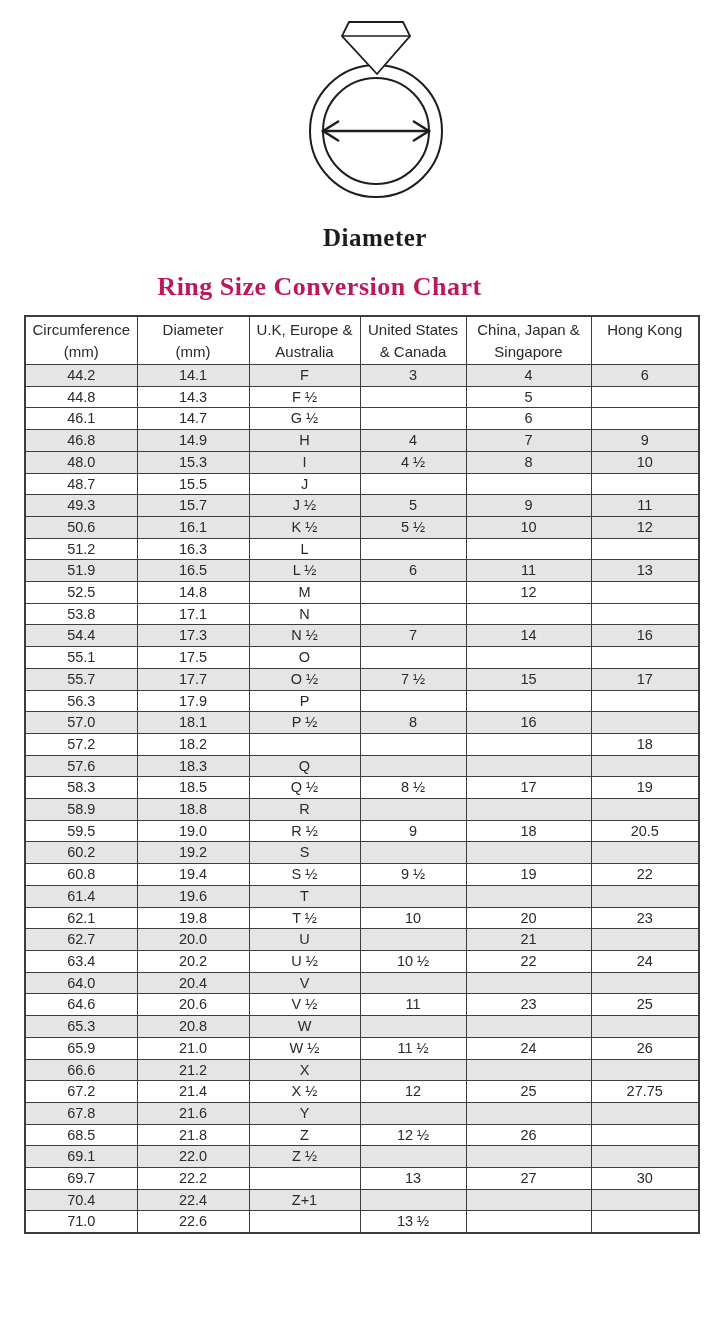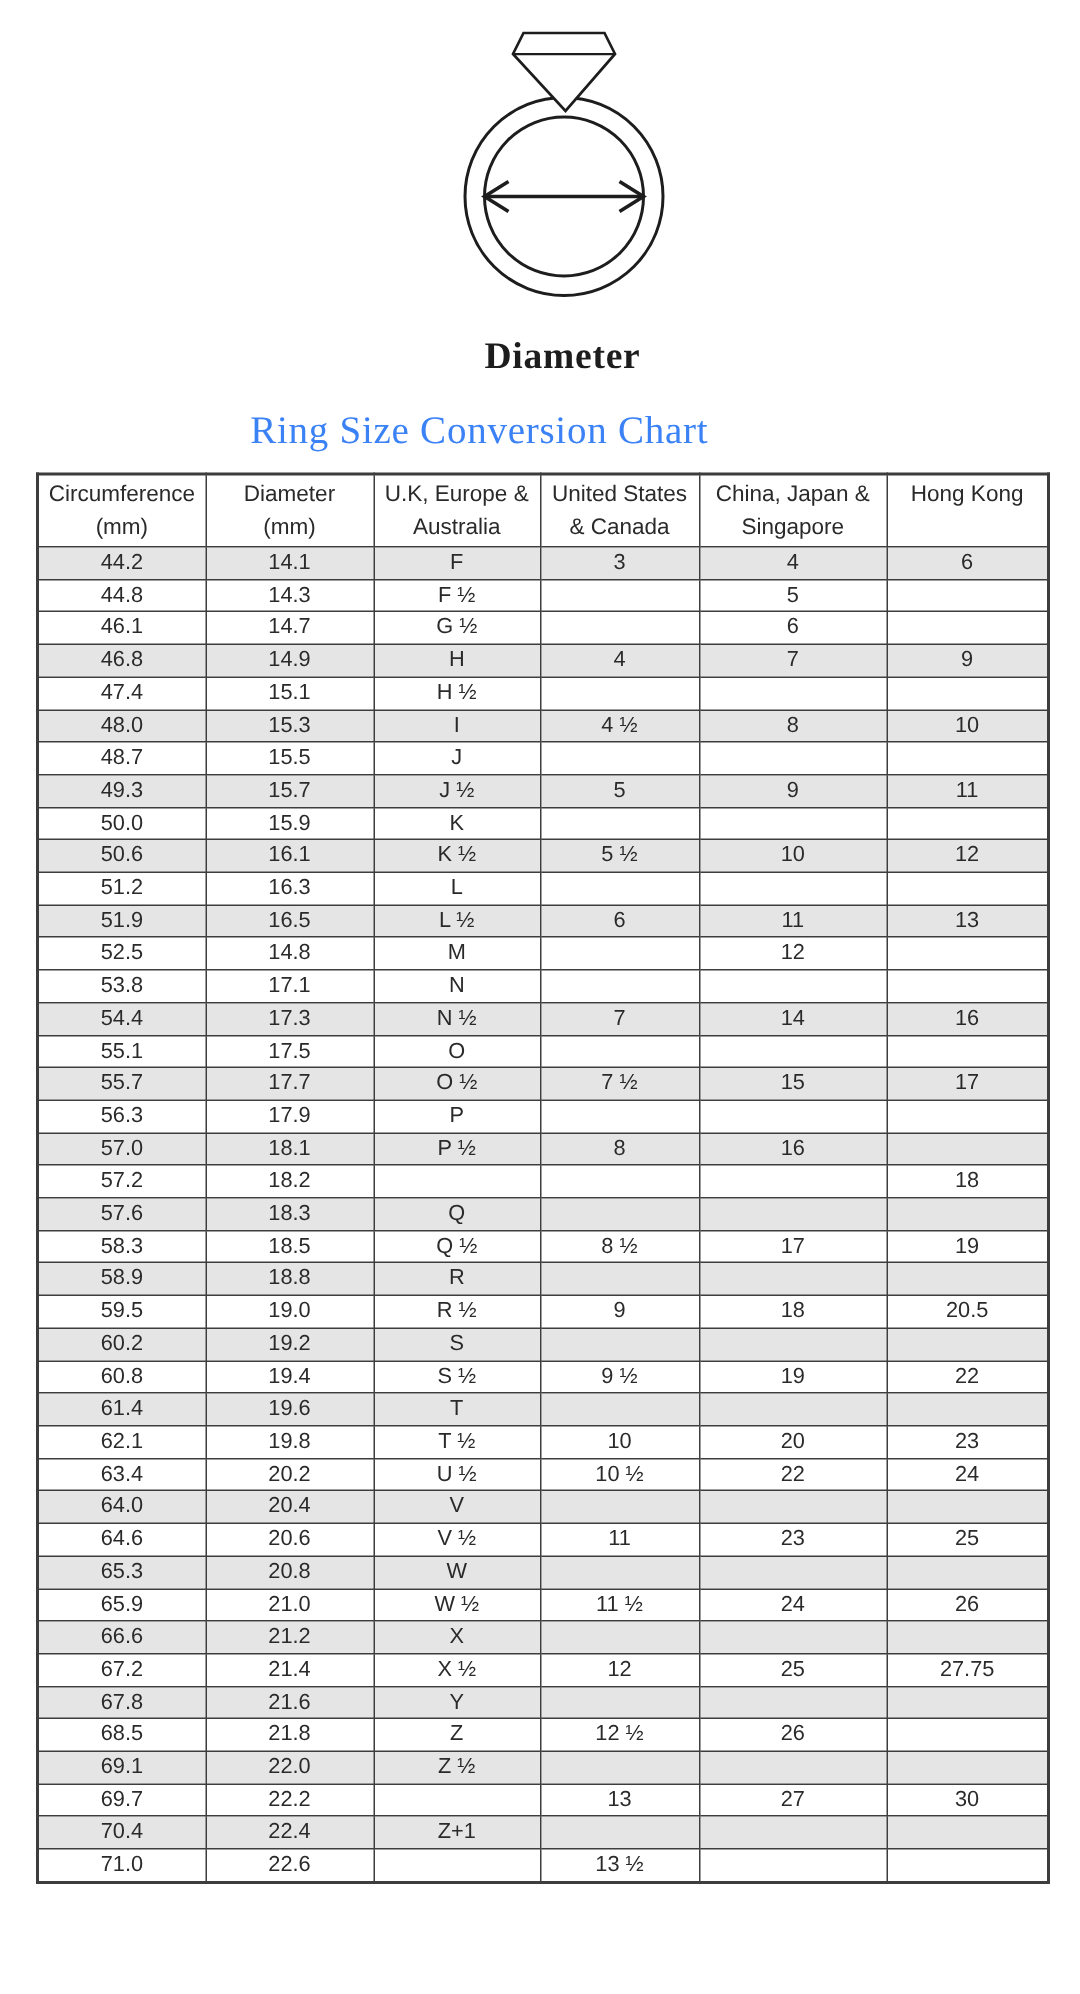"Ring Size Conversion Chart" .chart-title { color: #3b82f6 -> #be185d; font-weight: 400 -> 700 }
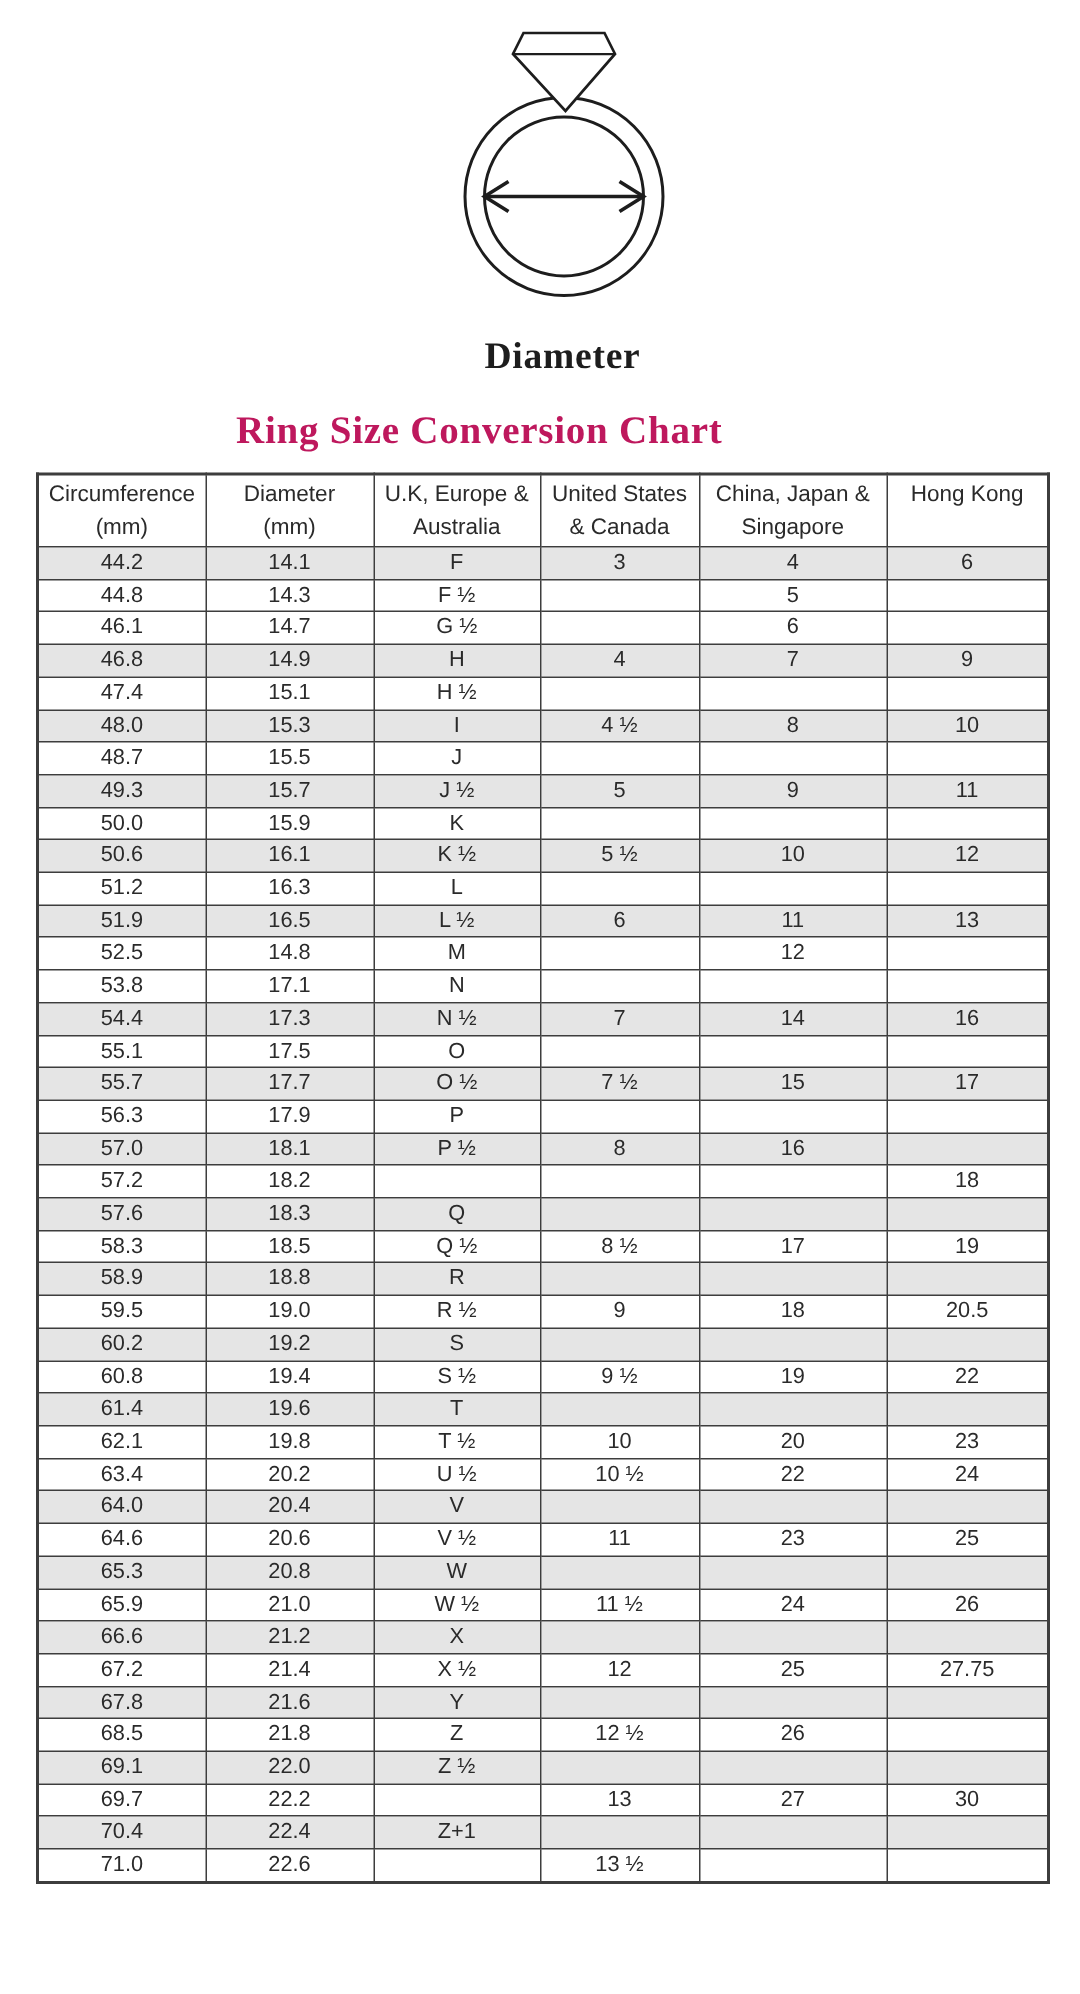"47.4" tr { html: <tr> <td>47.4</td> <td>15.1</td> <td>H ½</td> <td></td> <td></td> <td></td> </tr> -> none }
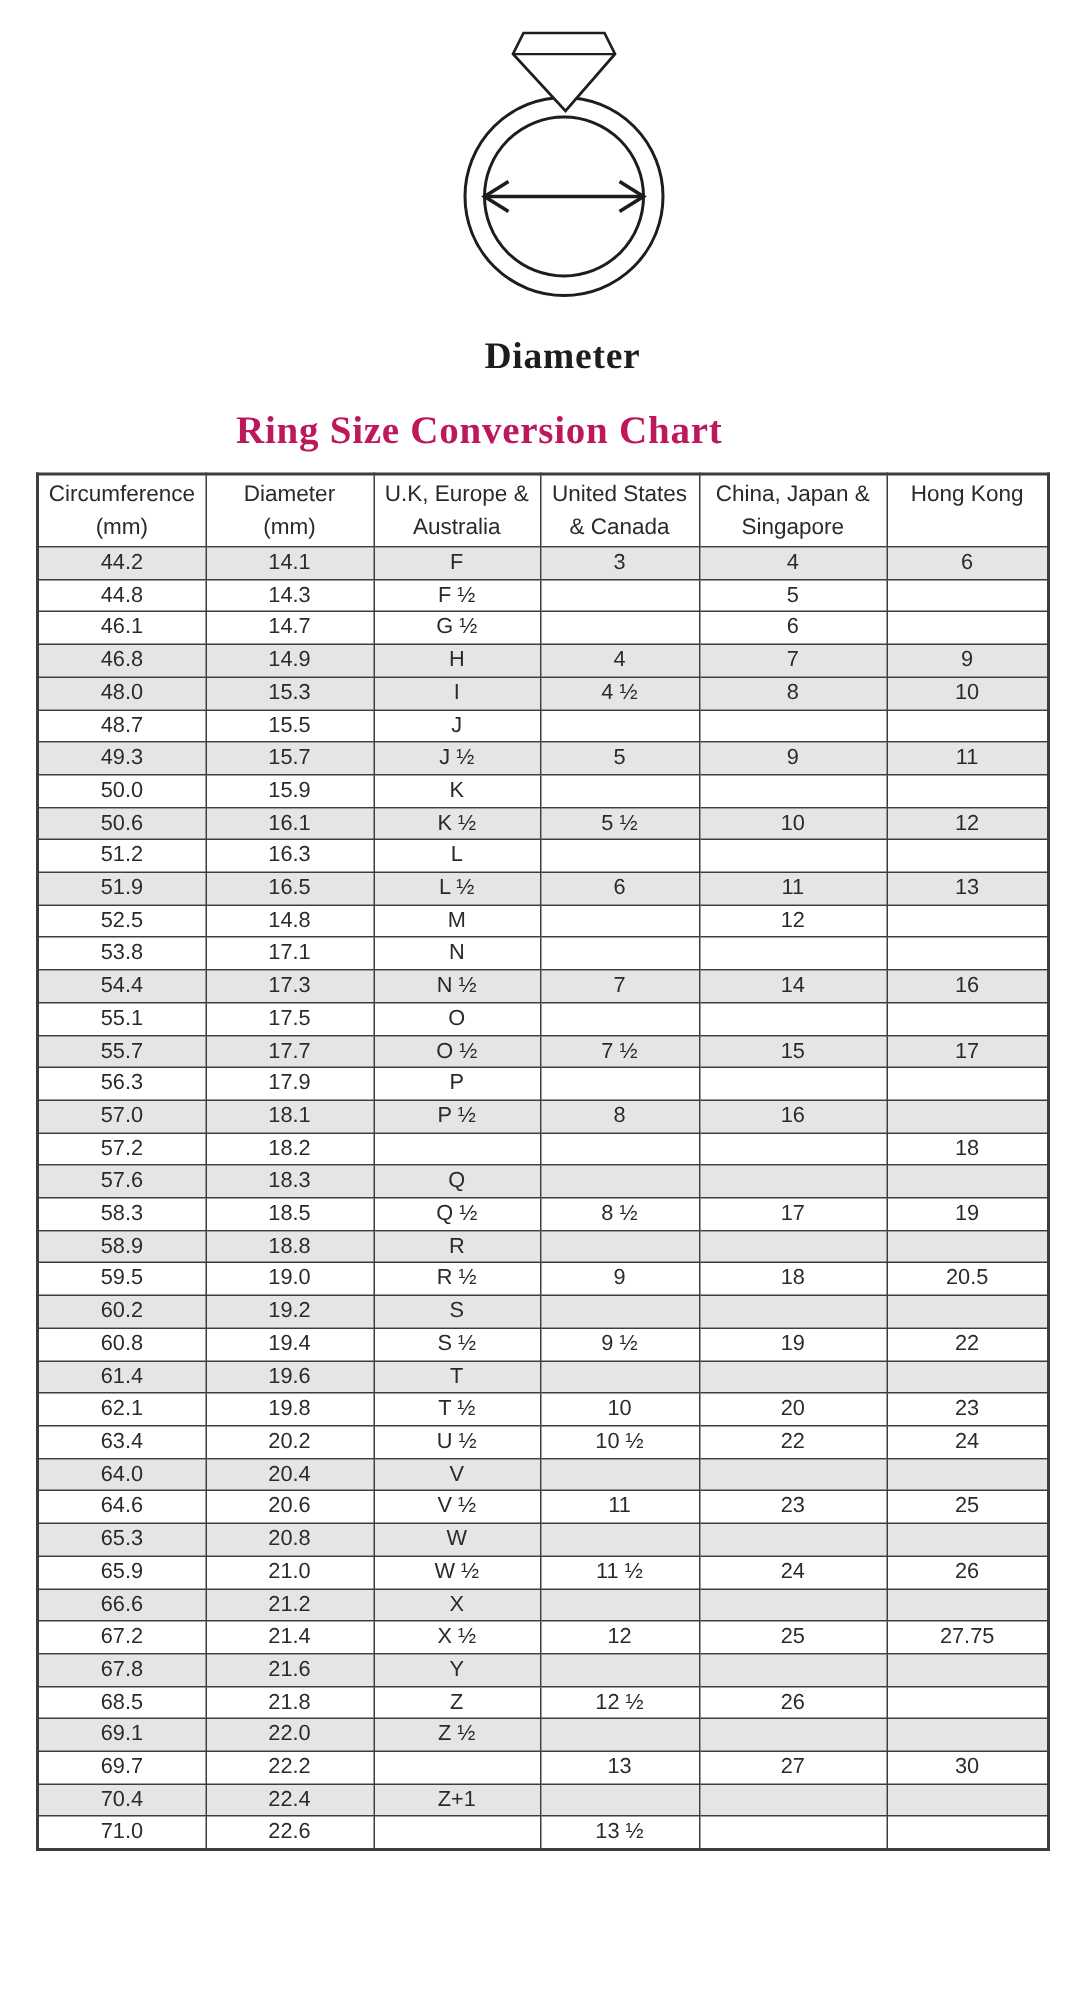"50.0" tr { html: <tr> <td>50.0</td> <td>15.9</td> <td>K</td> <td></td> <td></td> <td></td> </tr> -> none }
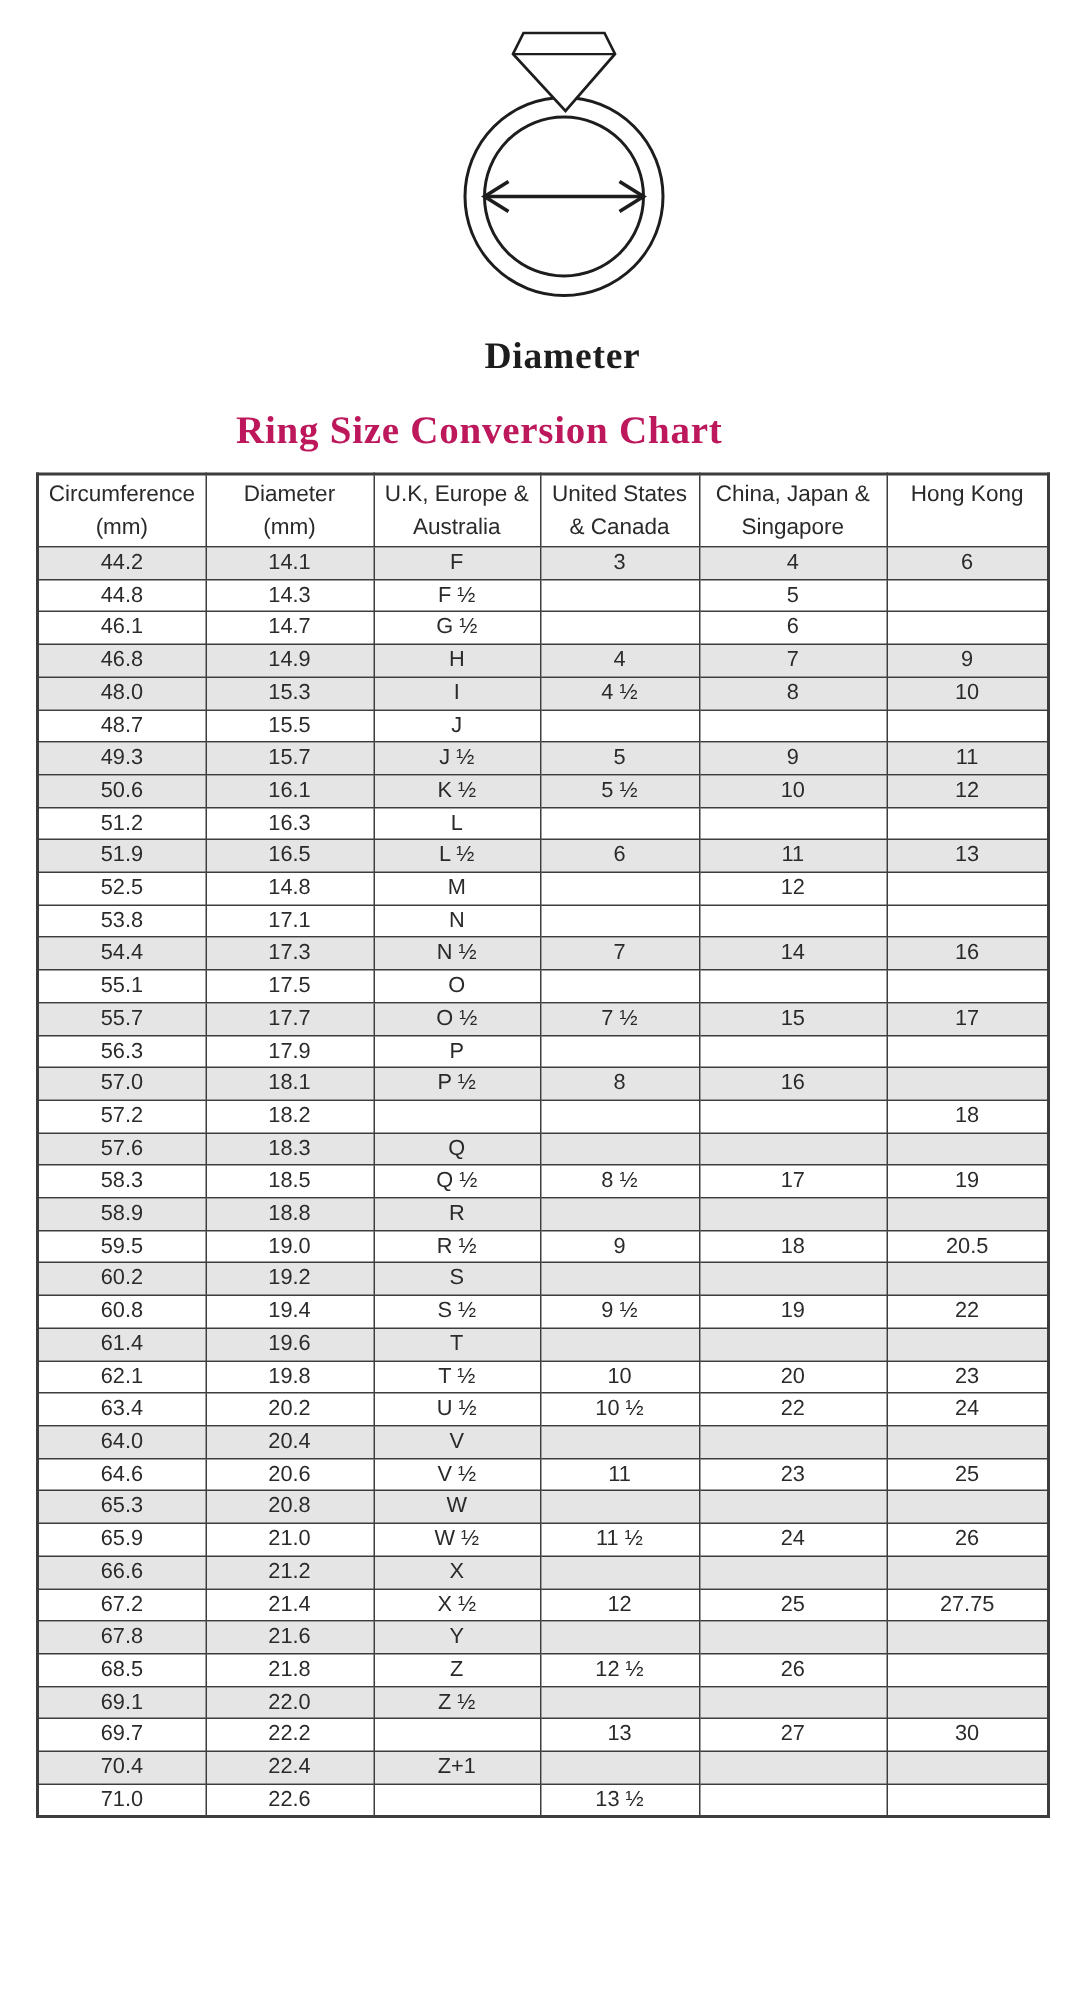"62.7" tr.shaded { html: none -> <tr> <td>62.7</td> <td>20.0</td> <td>U</td> <td></td> <td>21</td> <td></td> </tr> }
